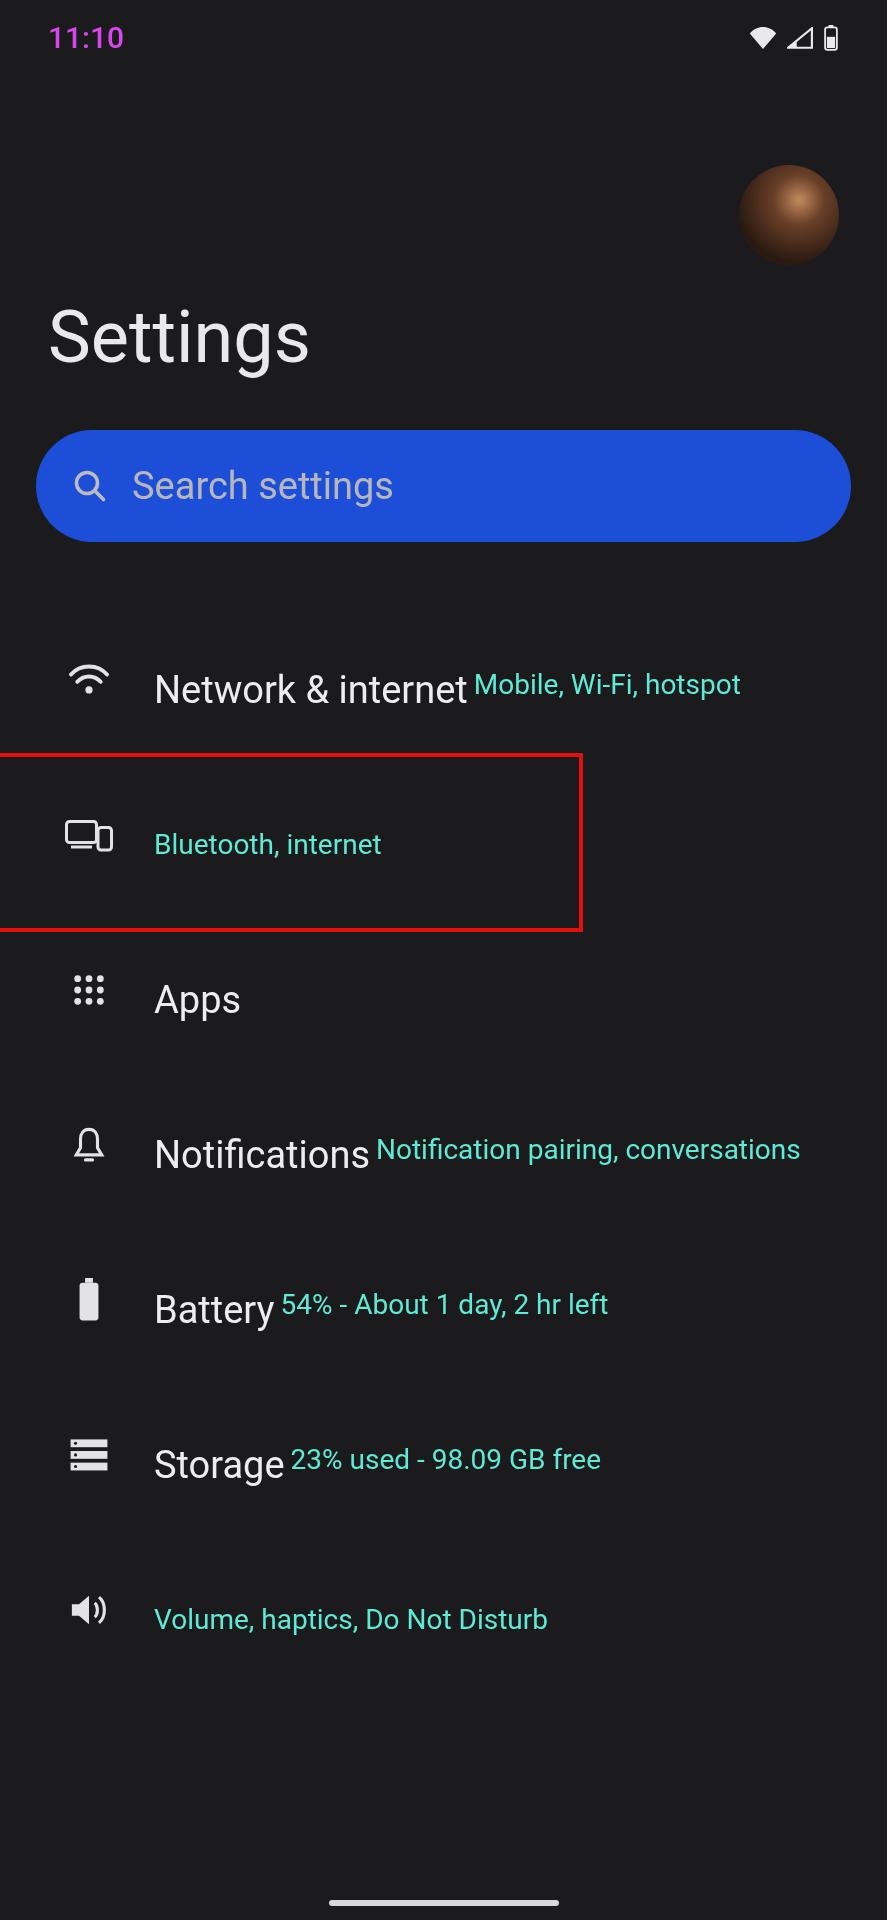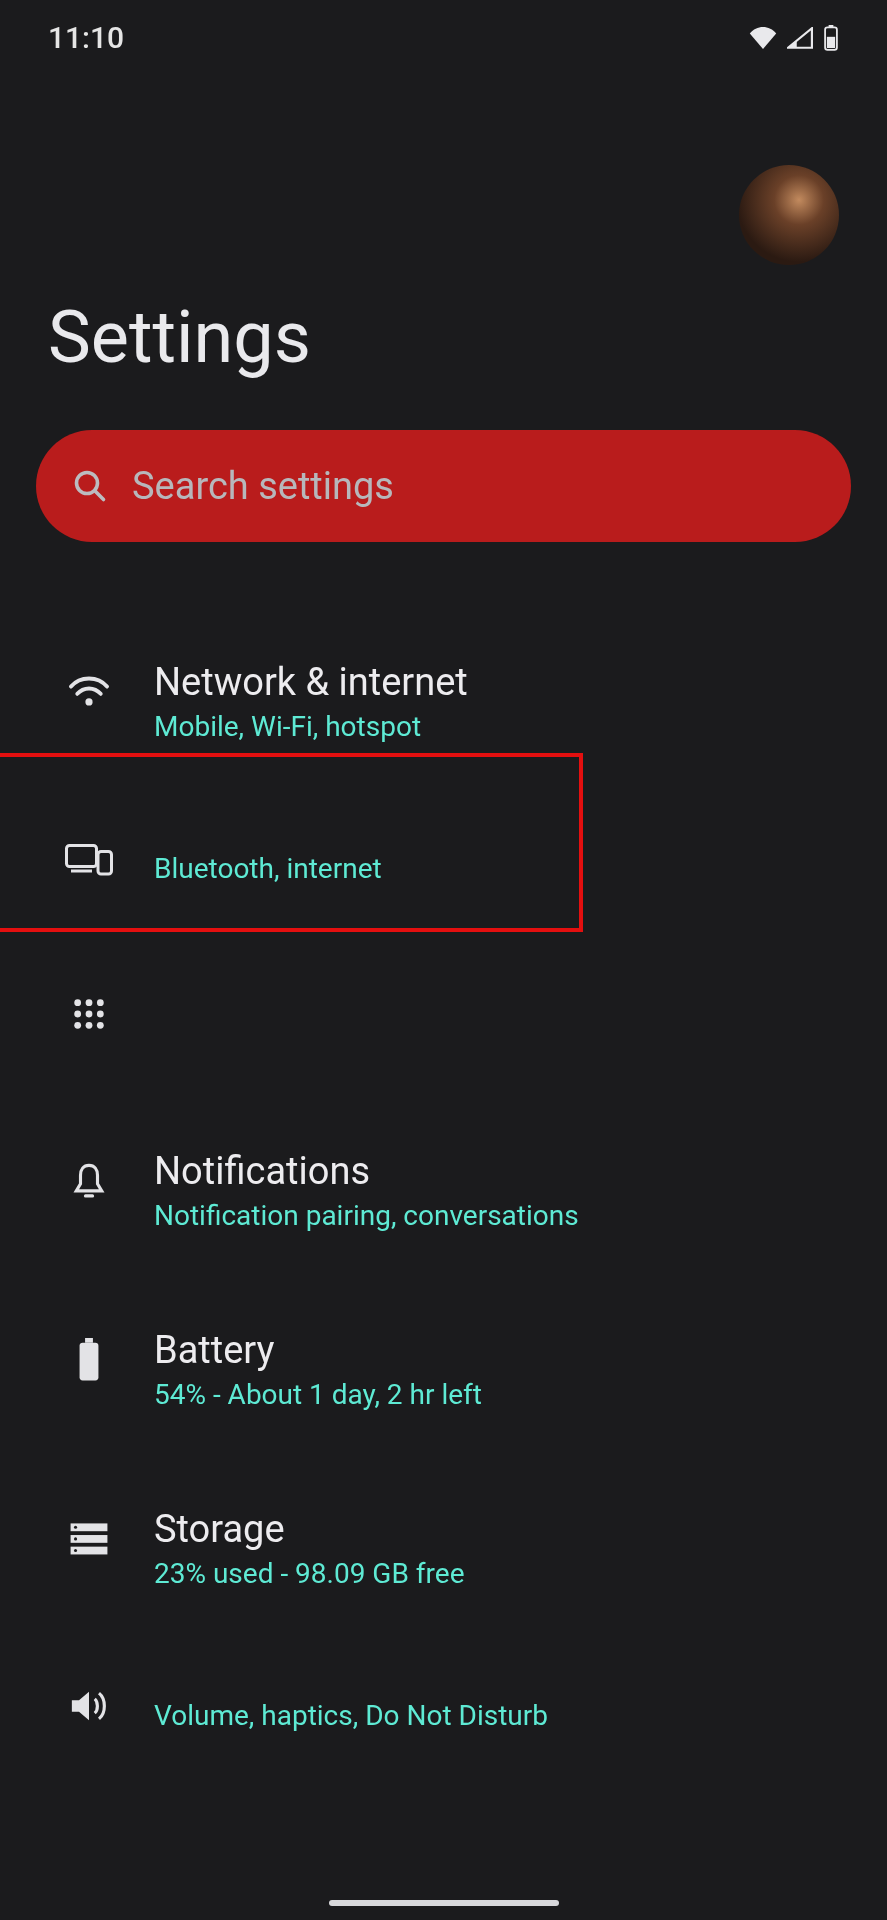"11:10" .status-bar { color: #e5e5e5 -> #d946ef }
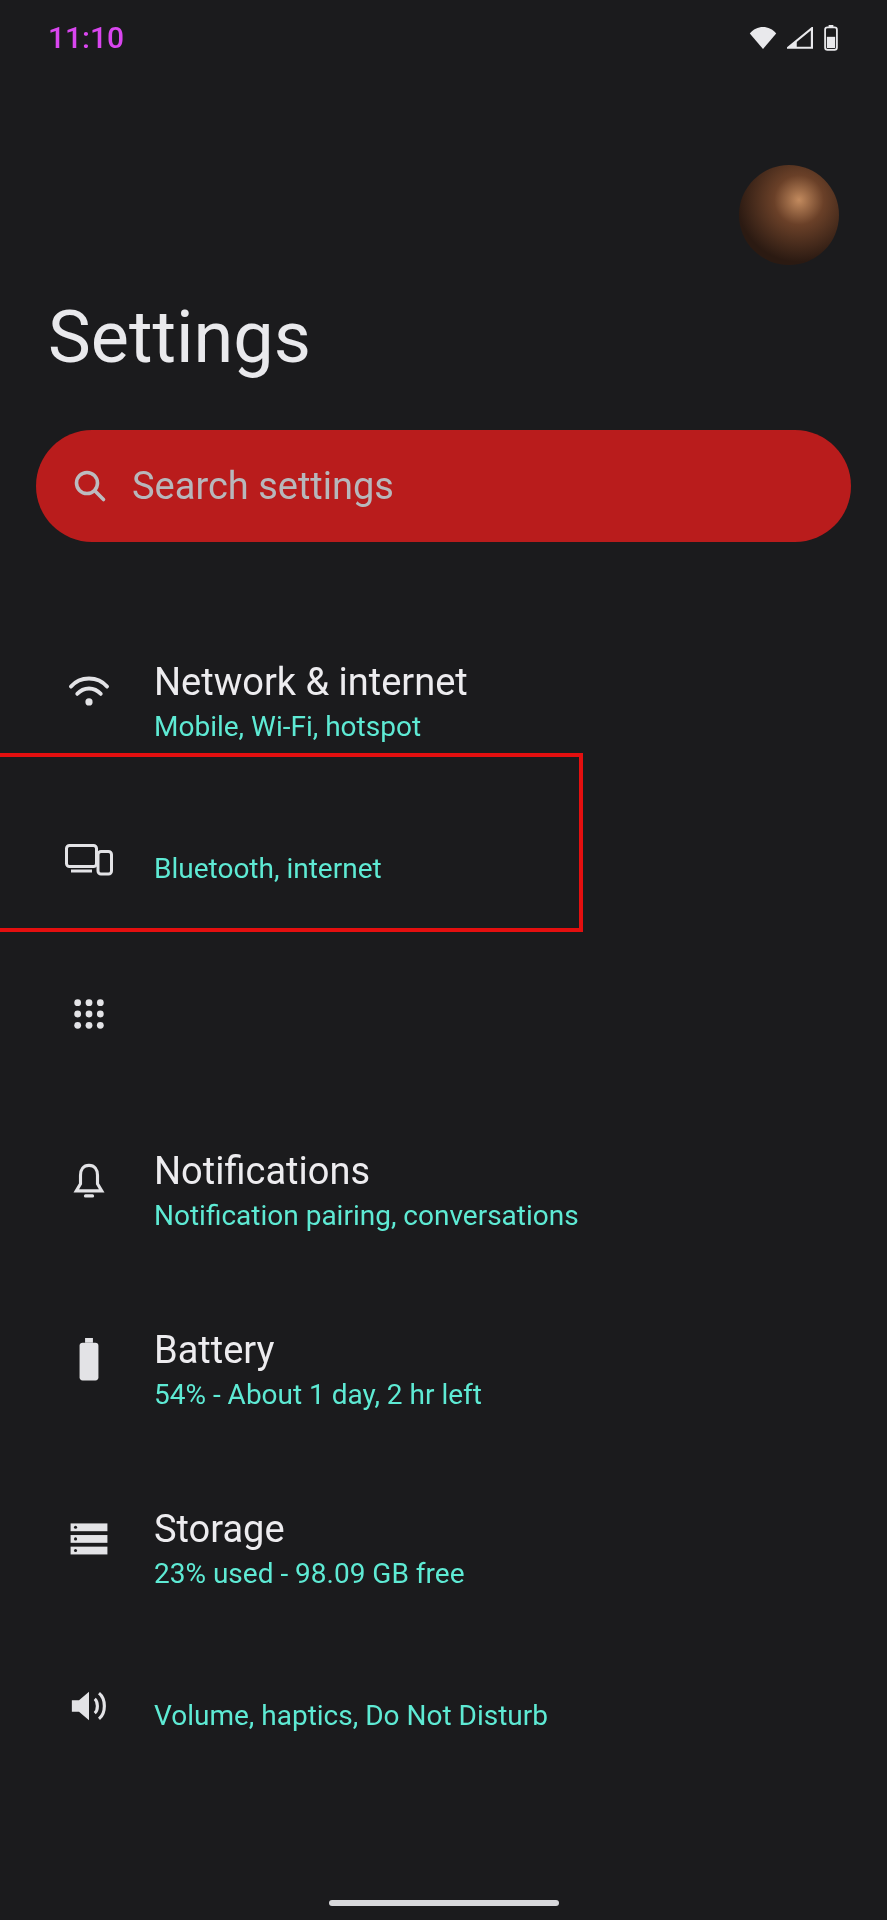"Search settings" .search-bar { background: #b91c1c -> #1d4ed8 }
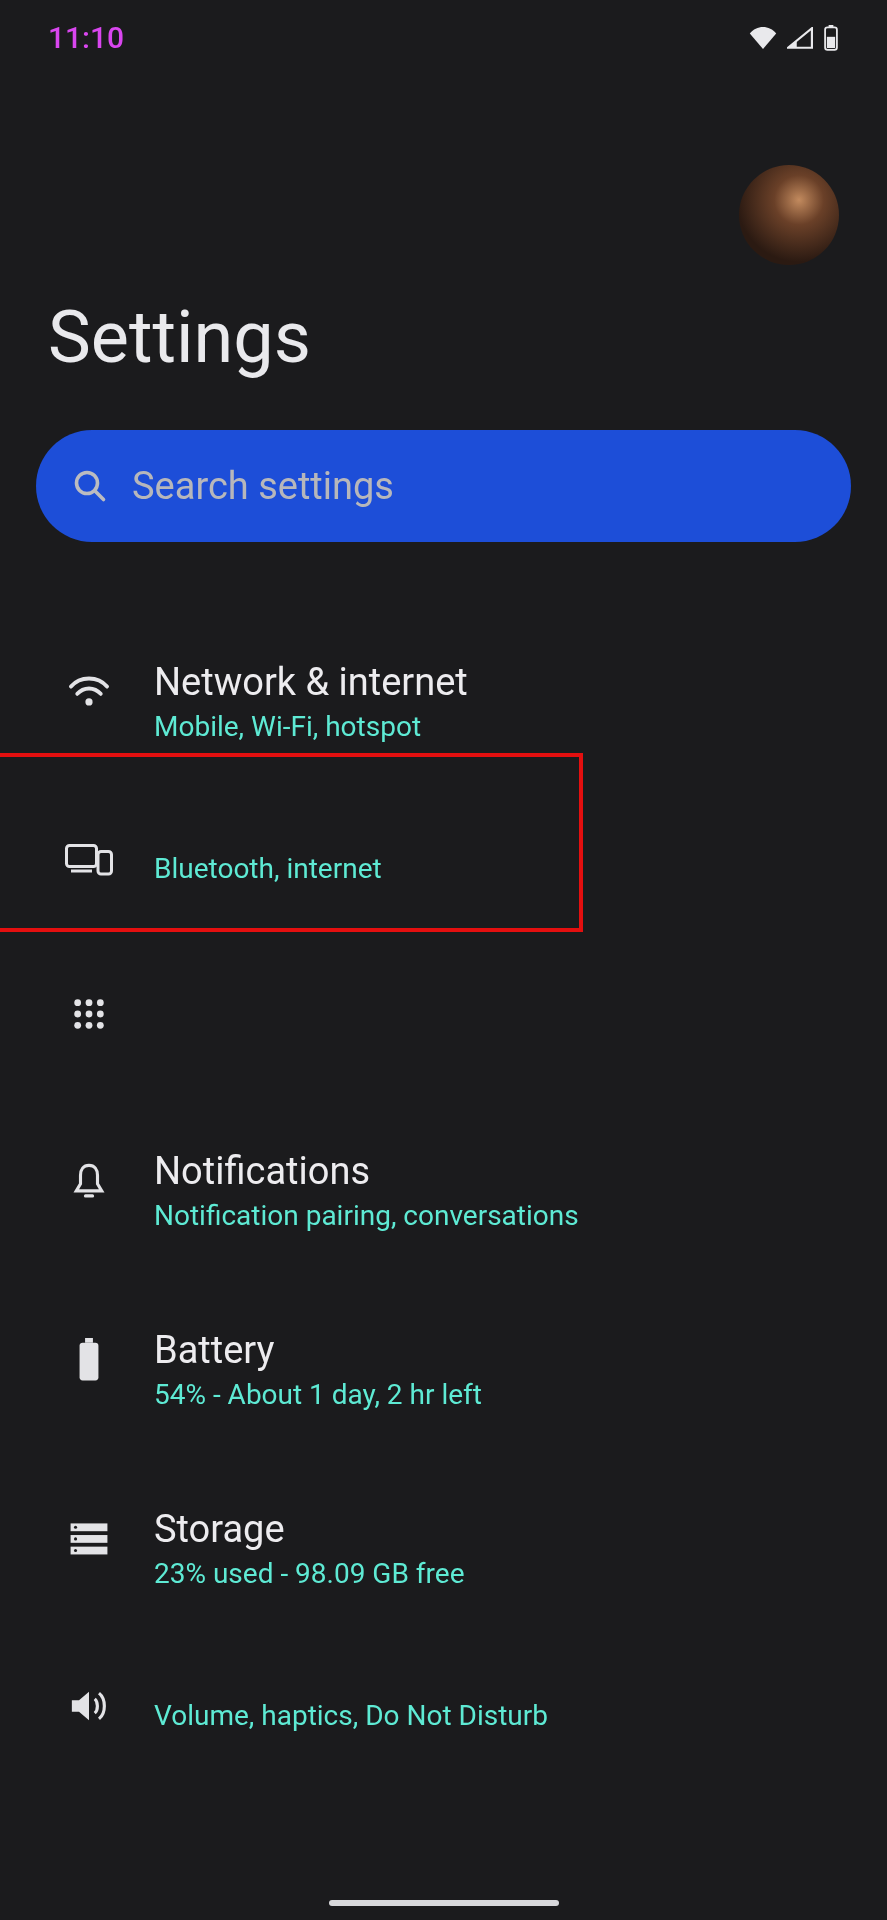"Network & internet" .texts { flex-direction: column -> row }
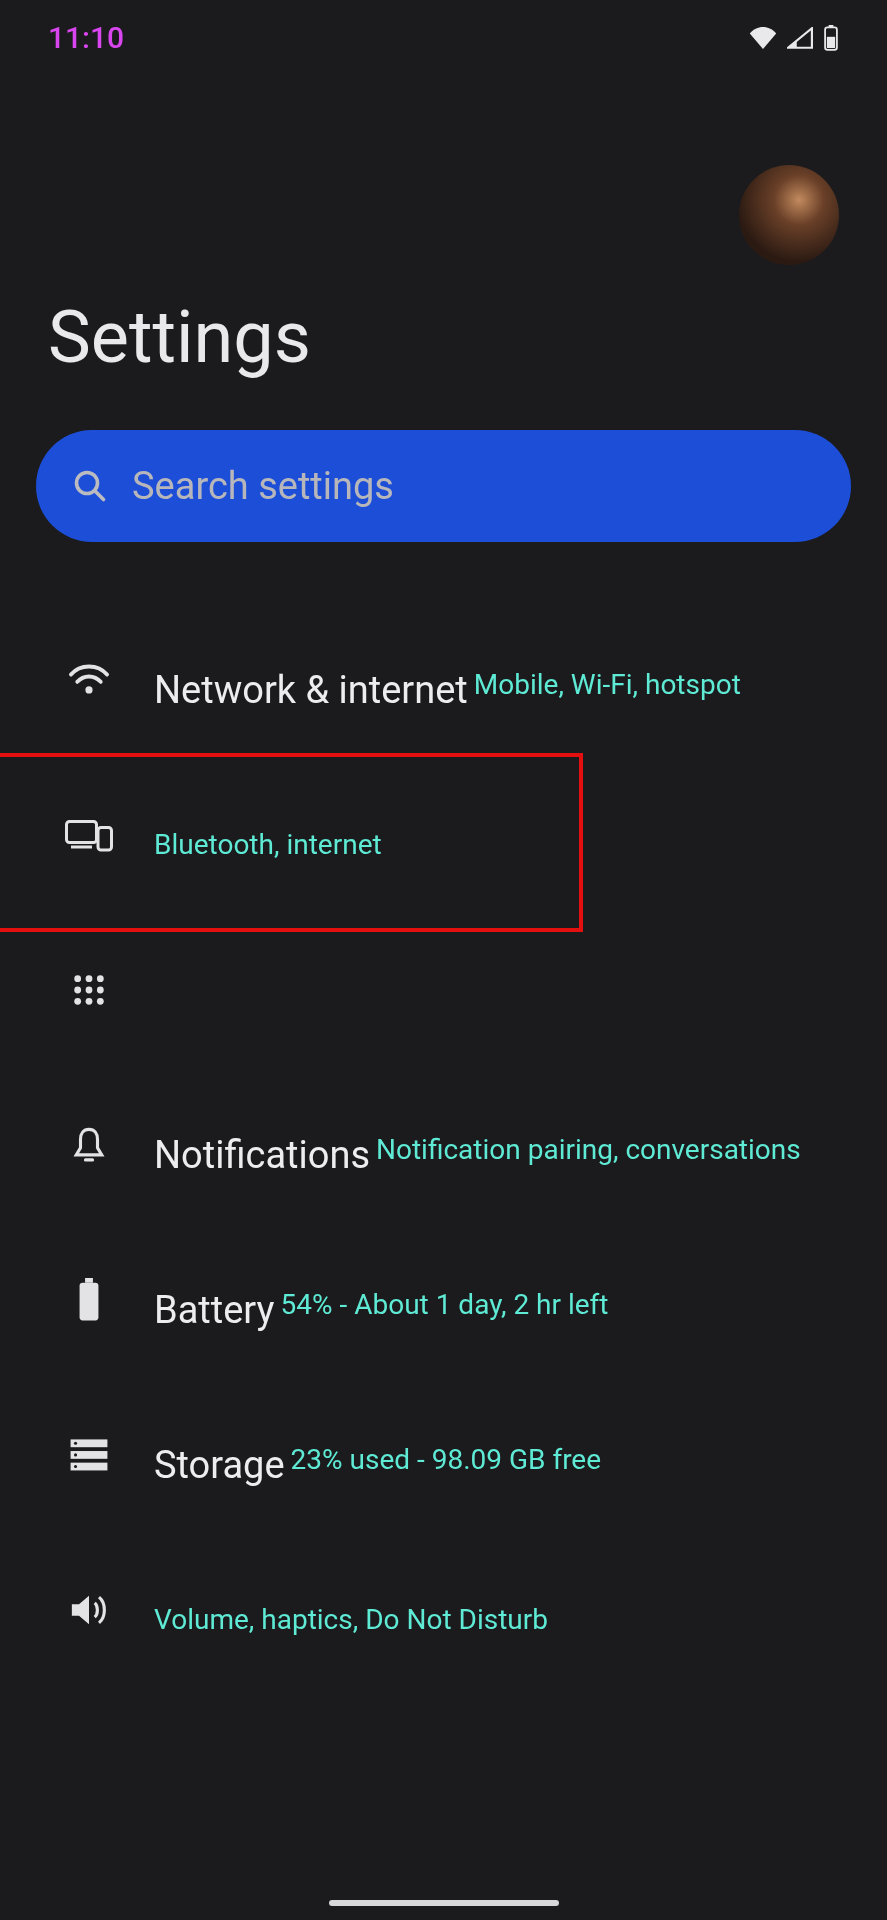"Apps" div.item-title { html: none -> <div>Apps</div> }
